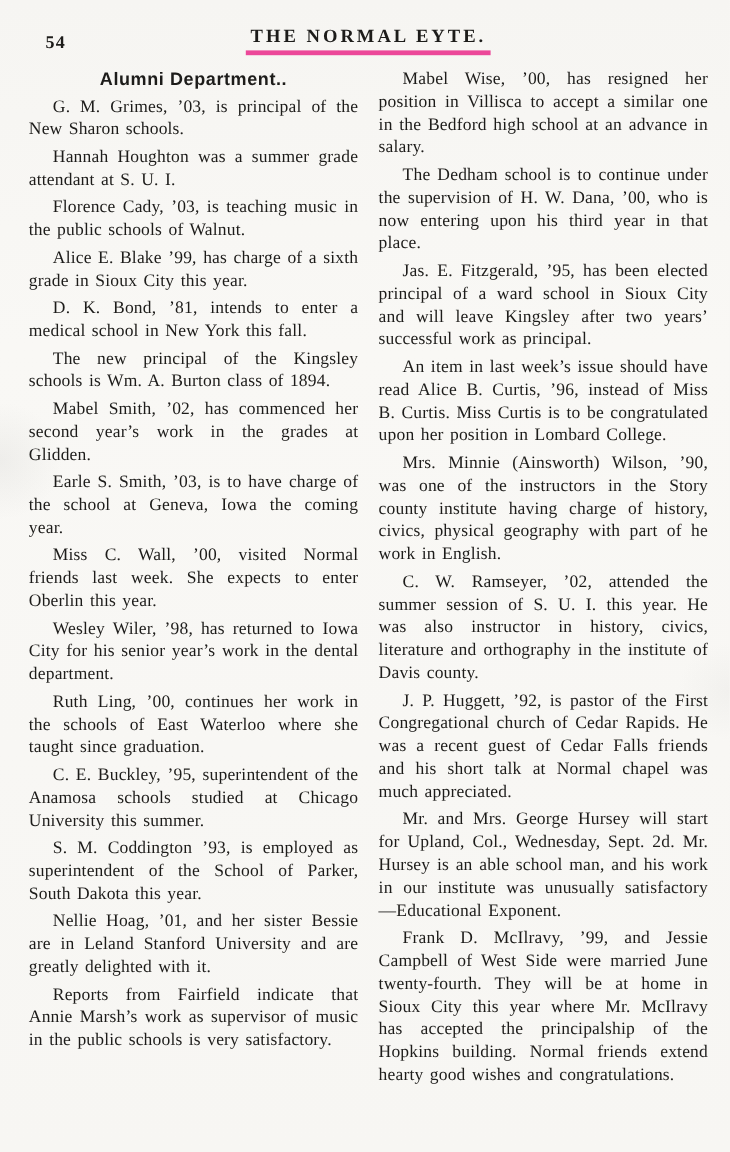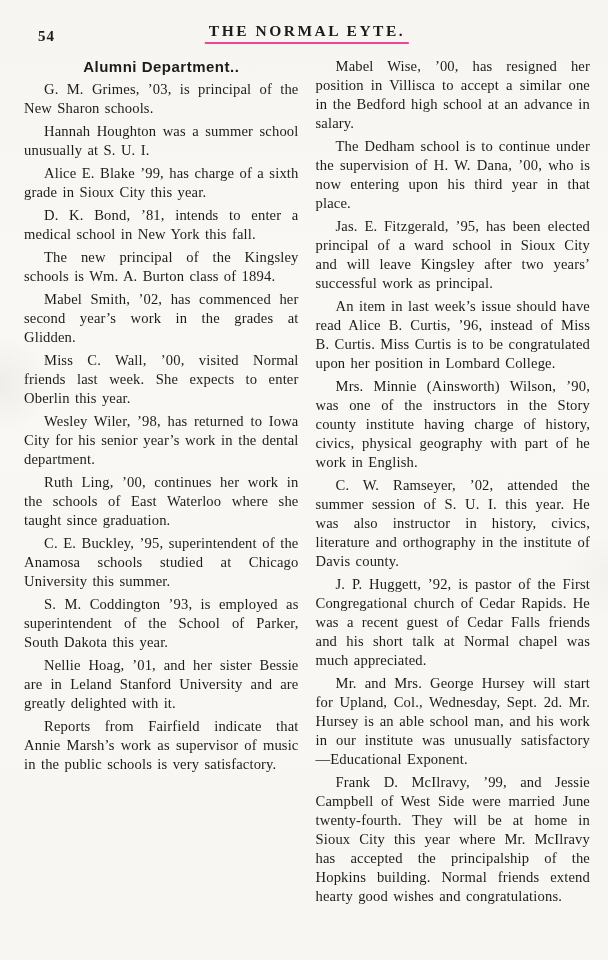"THE NORMAL EYTE." .journal-title { border-bottom: 2px solid #ec4899 -> 4px solid #ec4899 }
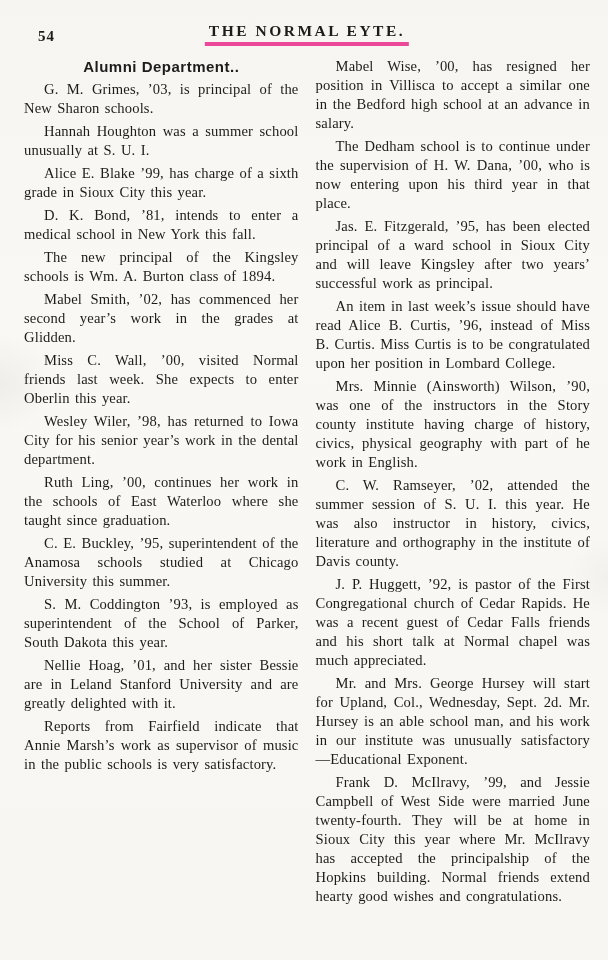"Hannah Houghton was a summer" p { text: school unusually -> grade attendant }
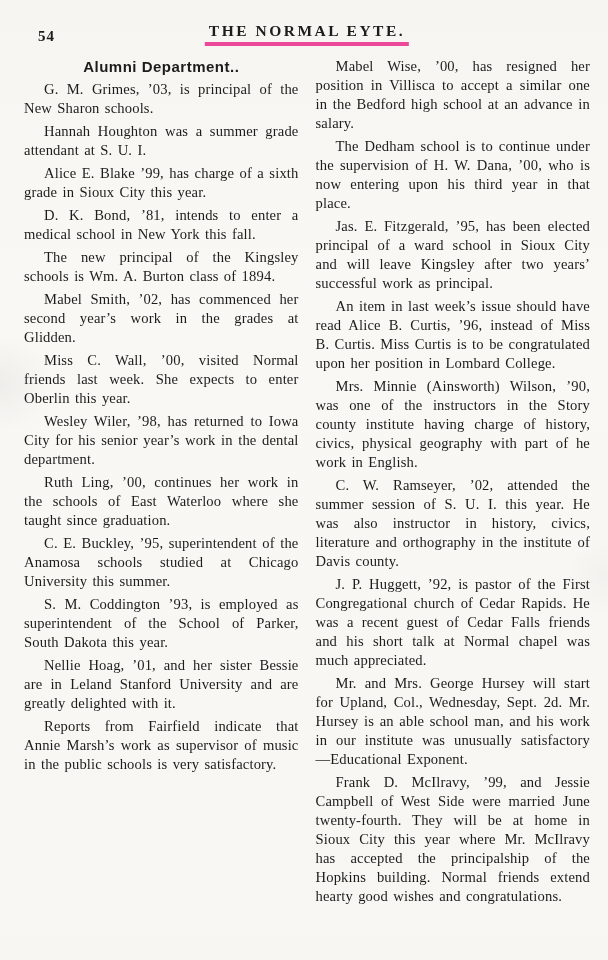"Florence Cady, ’03, is teaching" p { html: none -> <p>Florence Cady, ’03, is teaching music in the public schools of Walnut.</p> }
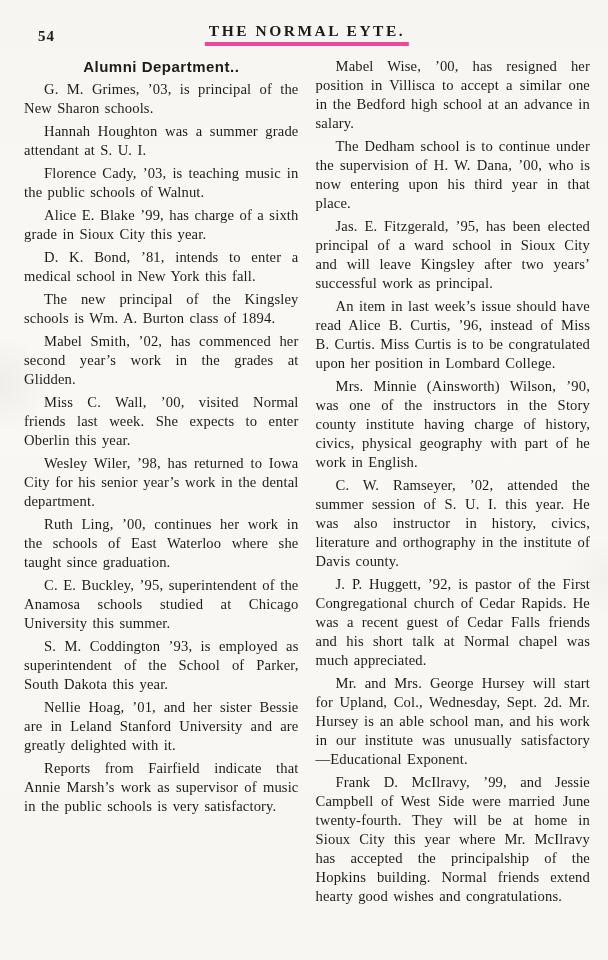"Earle S. Smith, ’03, is" p { html: none -> <p>Earle S. Smith, ’03, is to have charge of the school at Geneva, Iowa the coming year.</p> }
